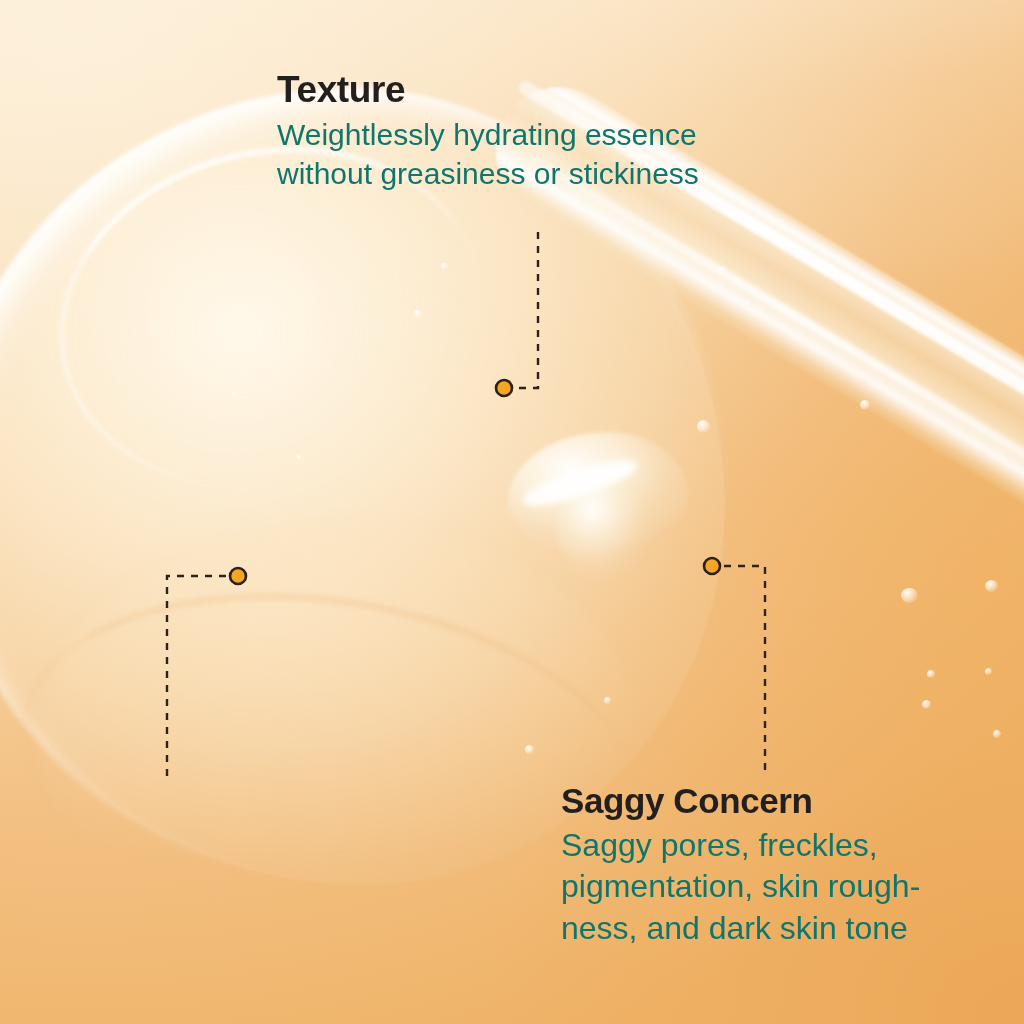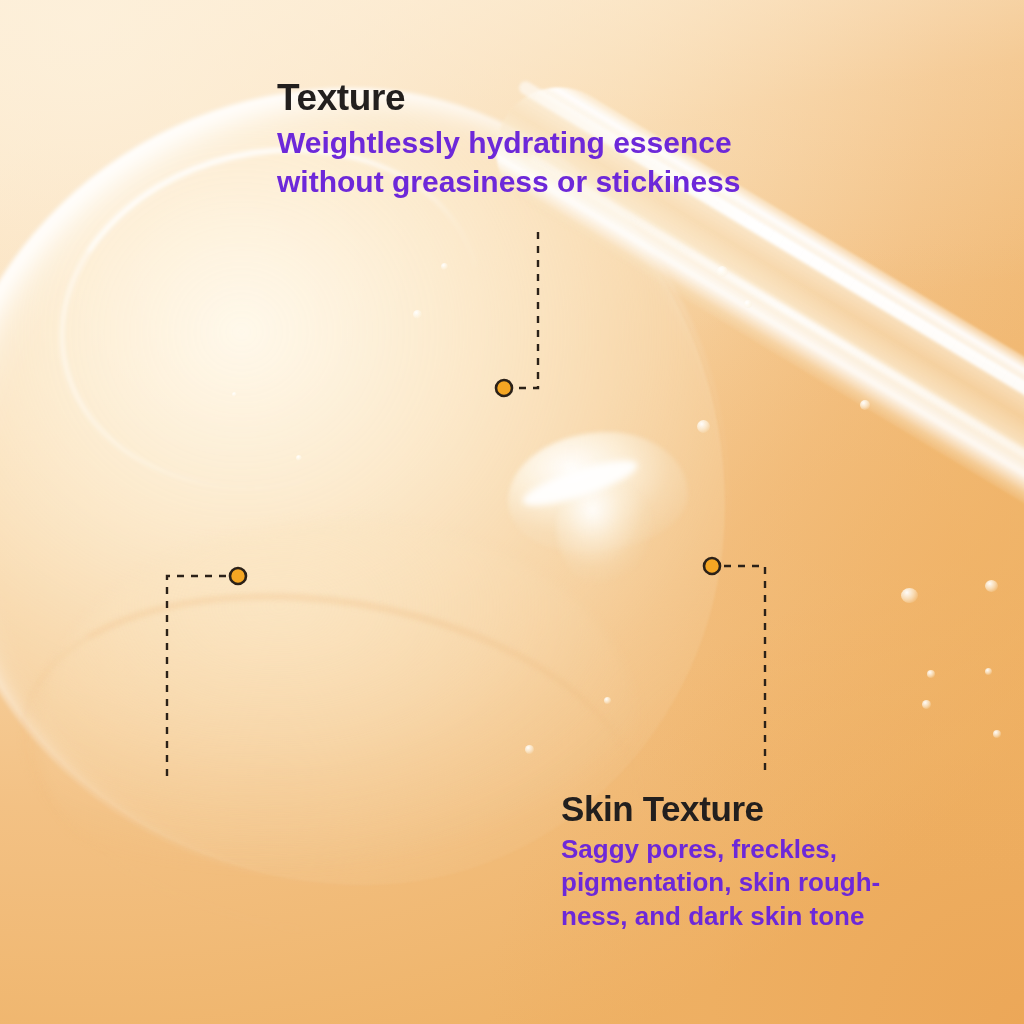"Texture" .callout { margin-top: 8px -> none }
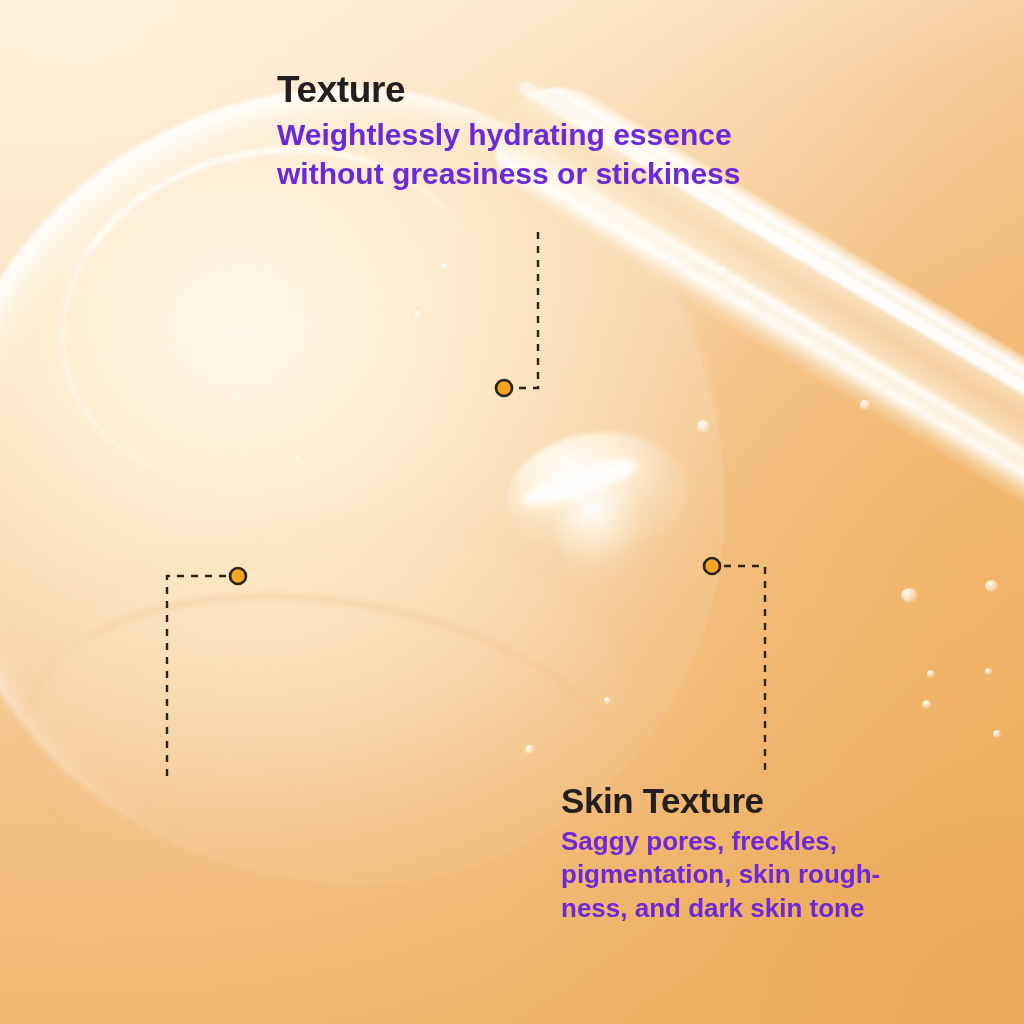"Weightlessly hydrating essence" .c-body { color: #6d28d9 -> #0f766e; font-weight: bold -> none }
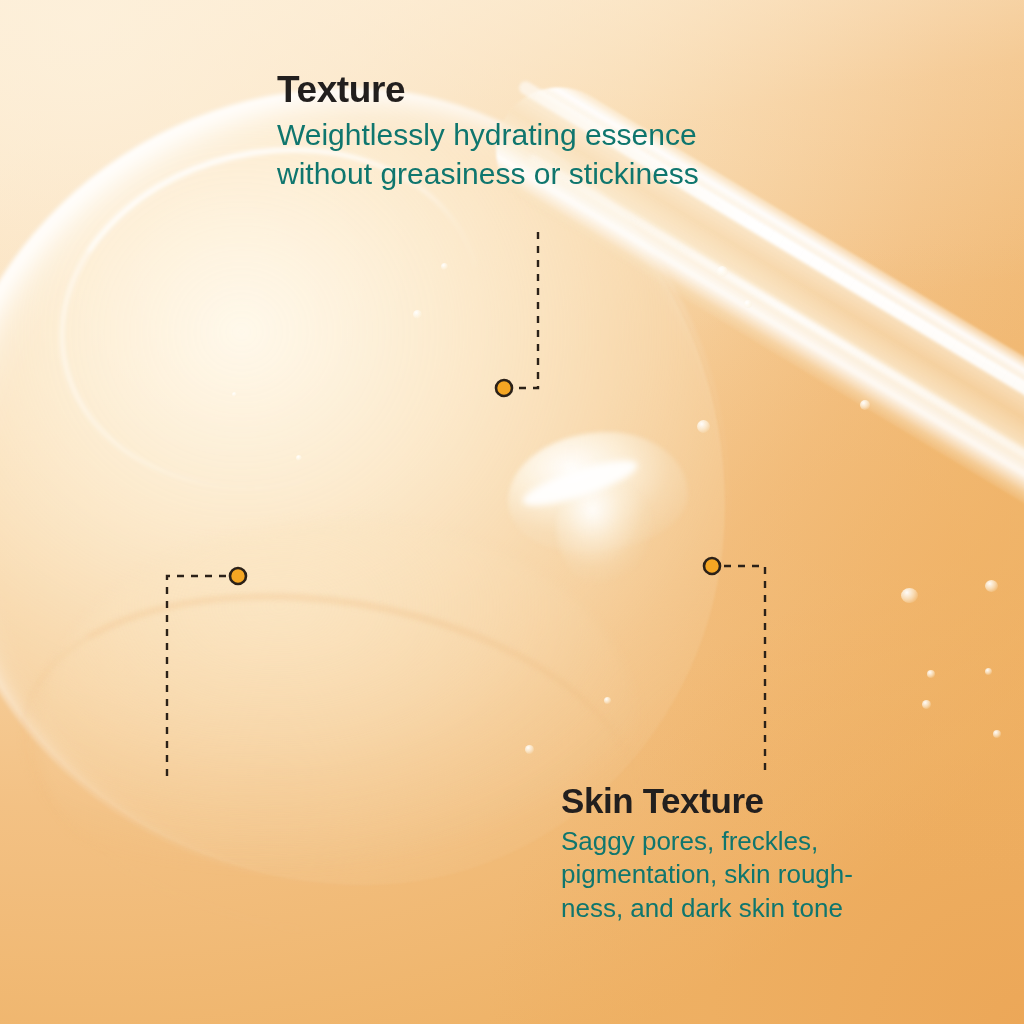"Skin Texture" p.c-title { text: Skin Texture -> Saggy Concern }
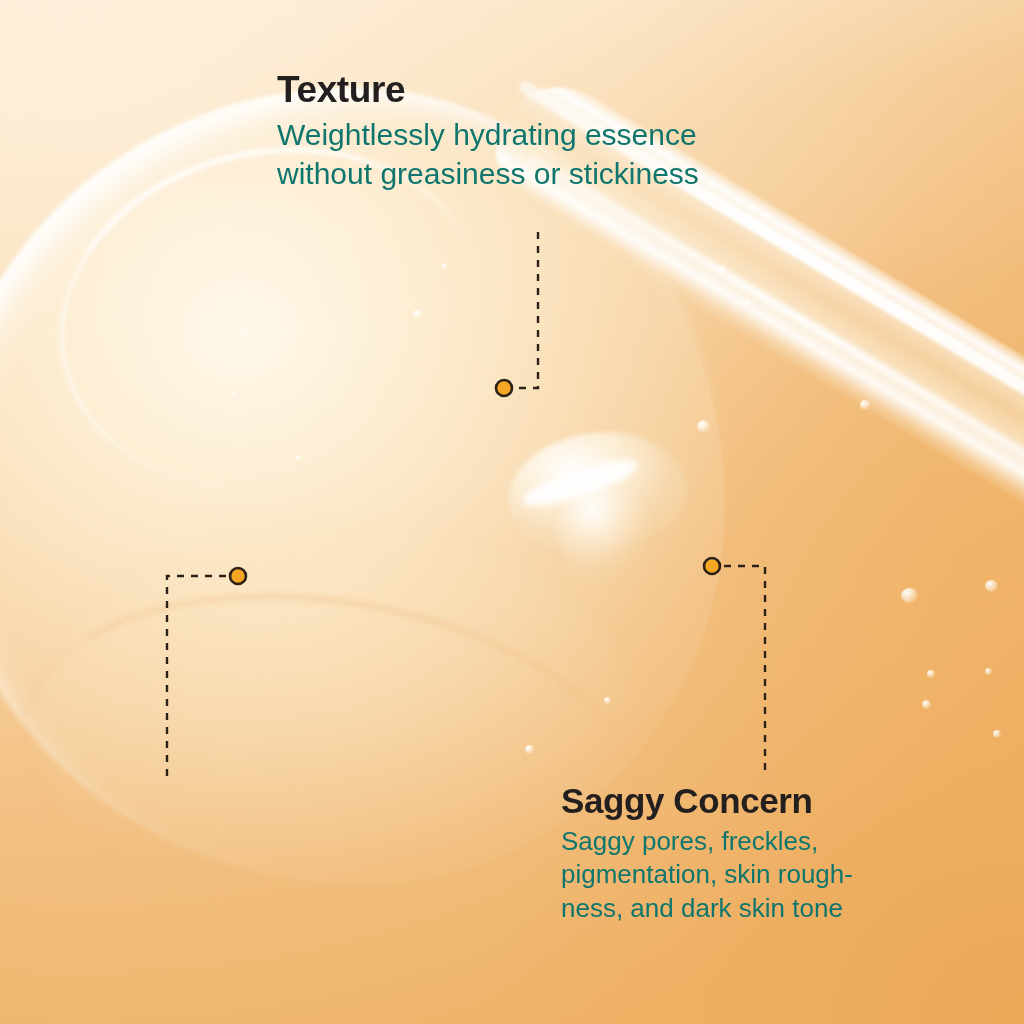"Saggy pores, freckles," #callout-skin-concern .c-body { font-size: 26px -> 32px }
